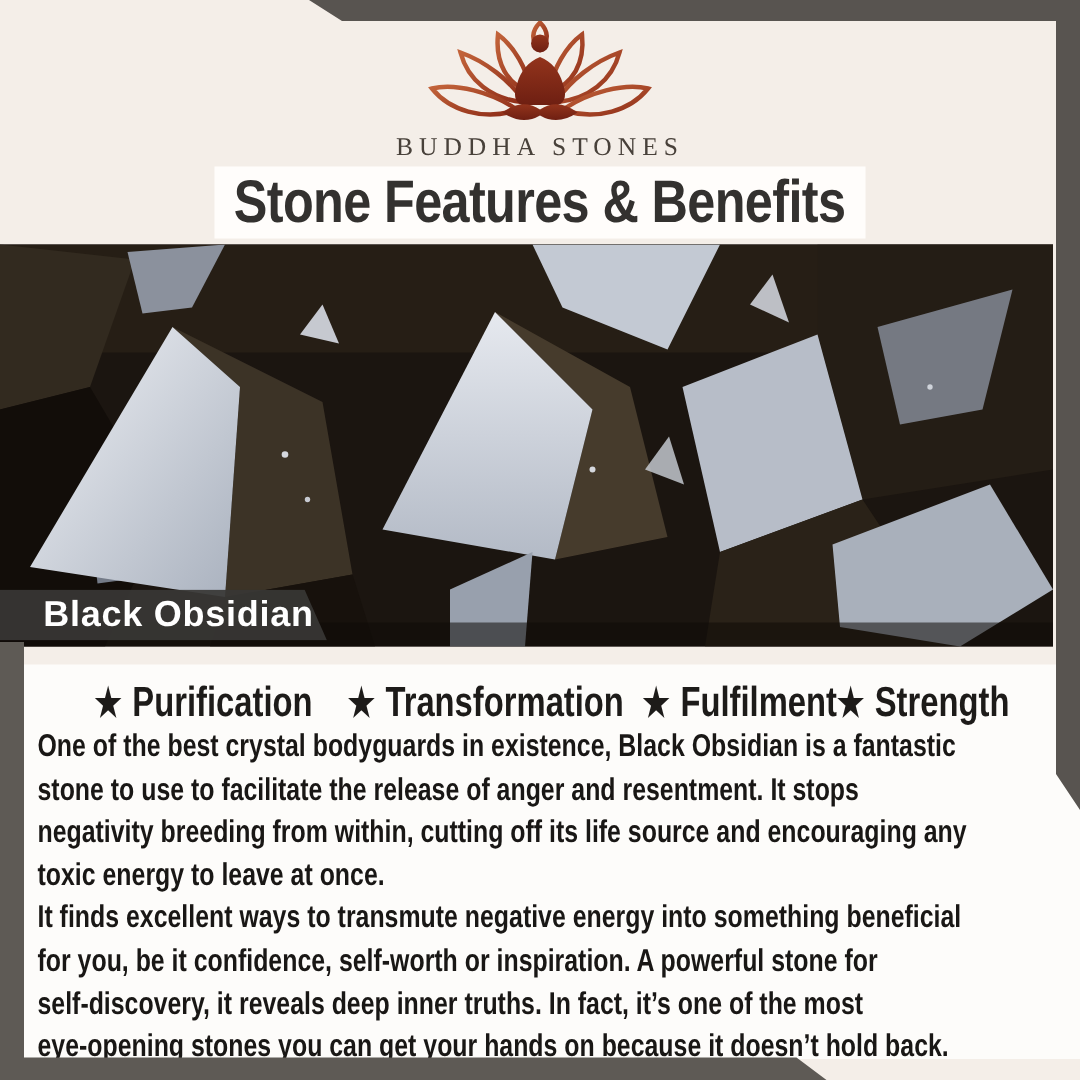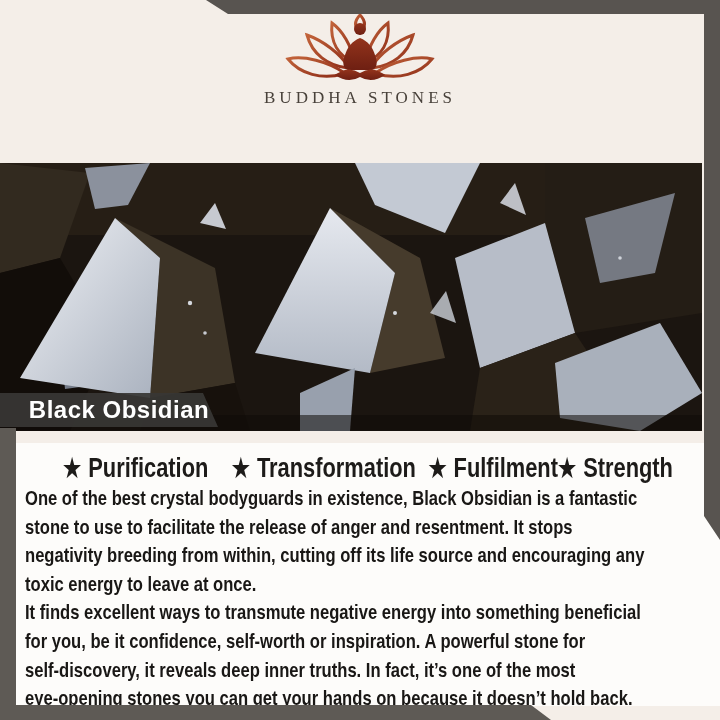"Stone Features & Benefits" div.title-banner { html: none -> <div> <span>Stone Features &amp; Benefits</span> </div> }
